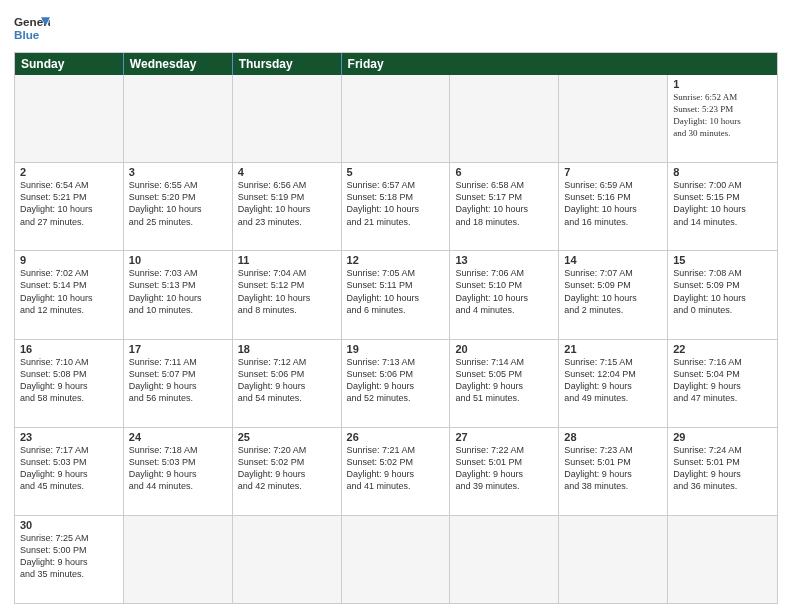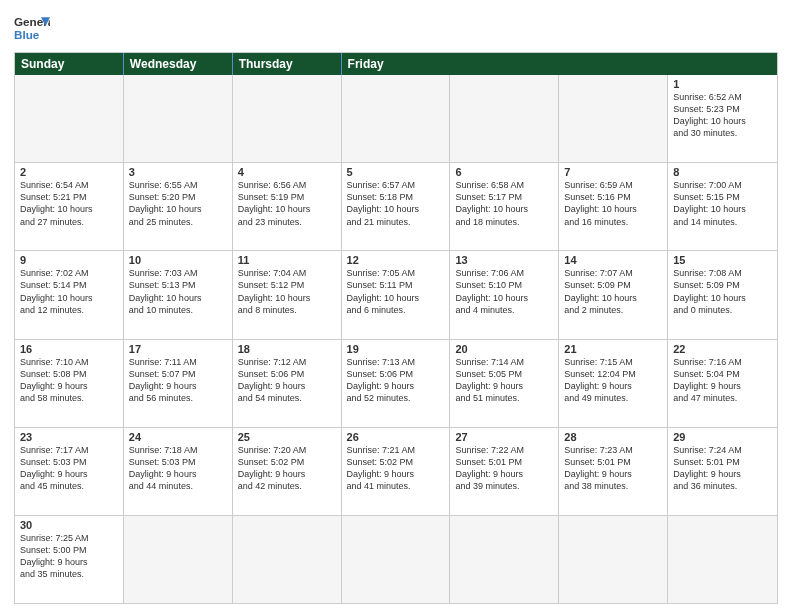"Sunrise: 6:52 AM" div.cell-info { font-family: none -> Liberation Serif, serif }
